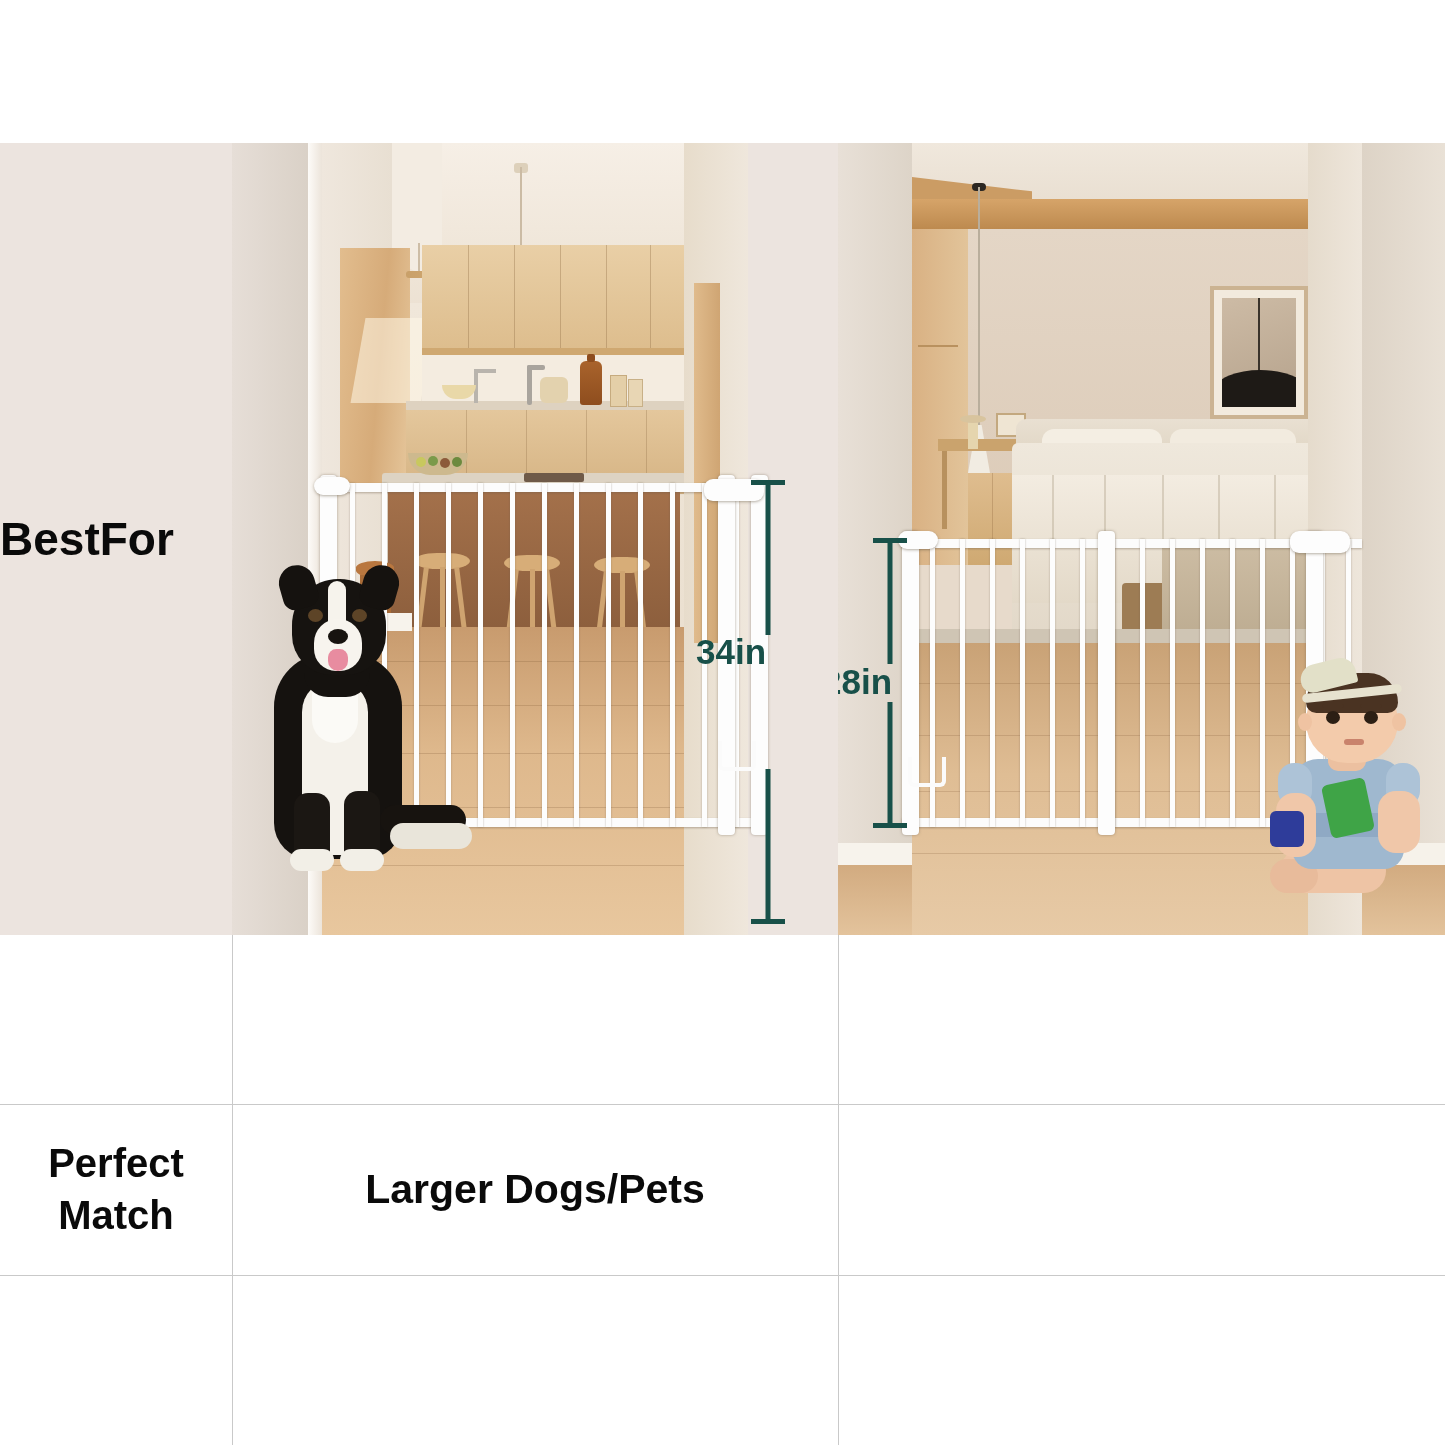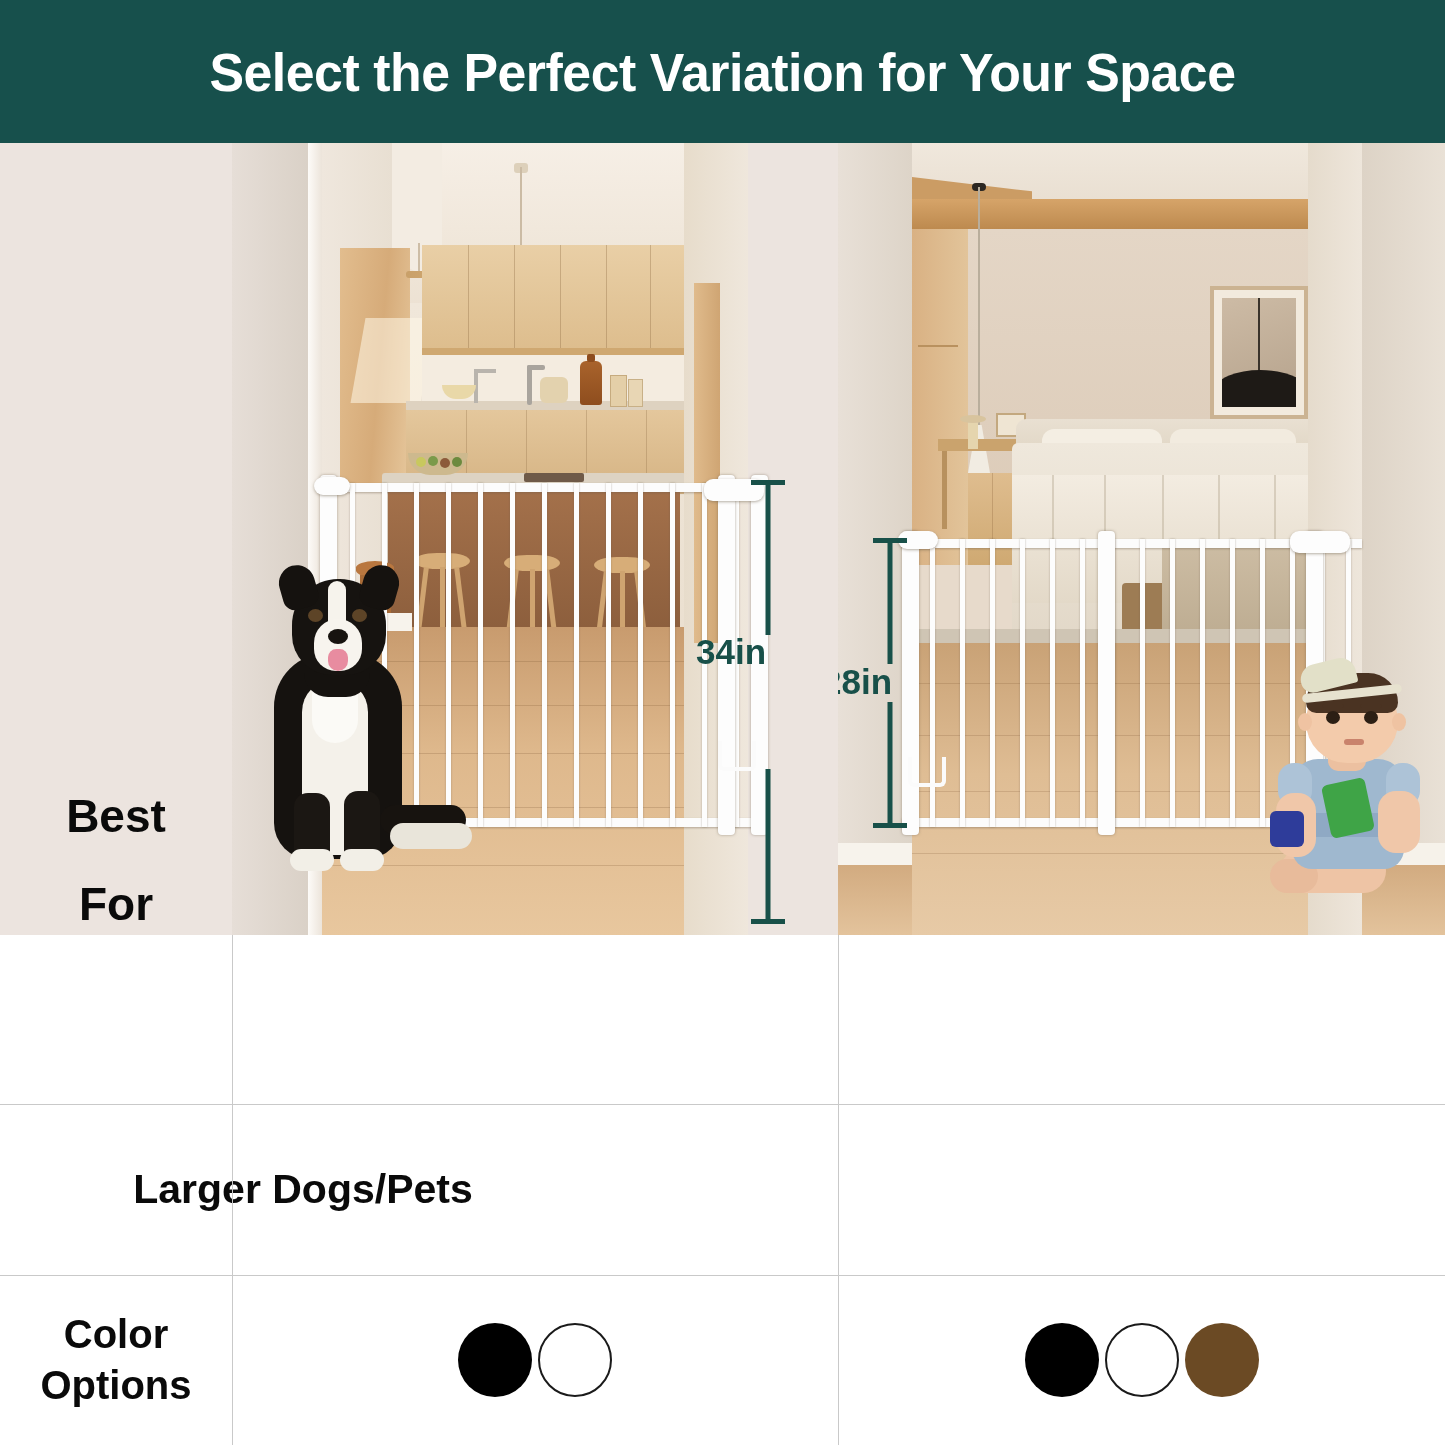"Select the Perfect Variation for" div.header { html: <div> <div>Select the Perfect Variation for Your Space</div> </div> -> none }
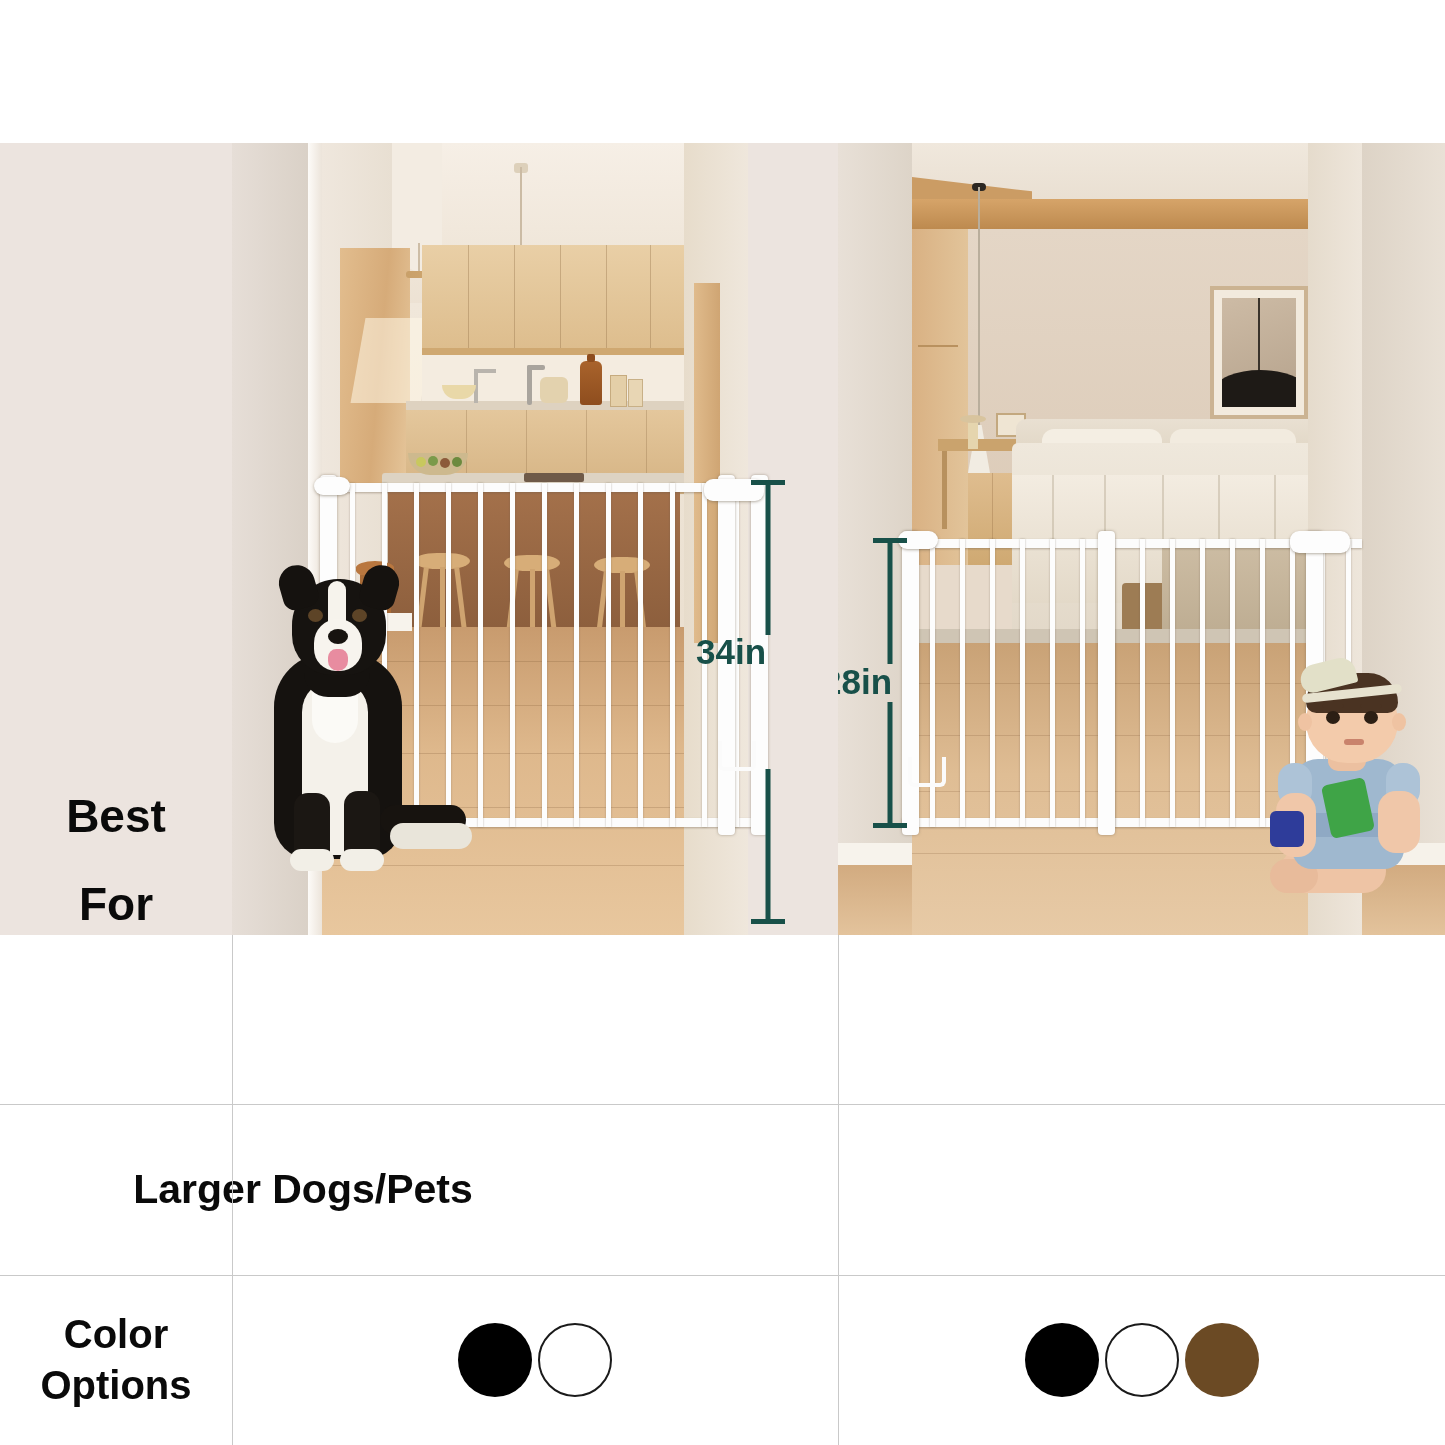"Best" .hero-label { flex-direction: column -> row; gap: 28px -> none; justify-content: flex-end -> flex-start }
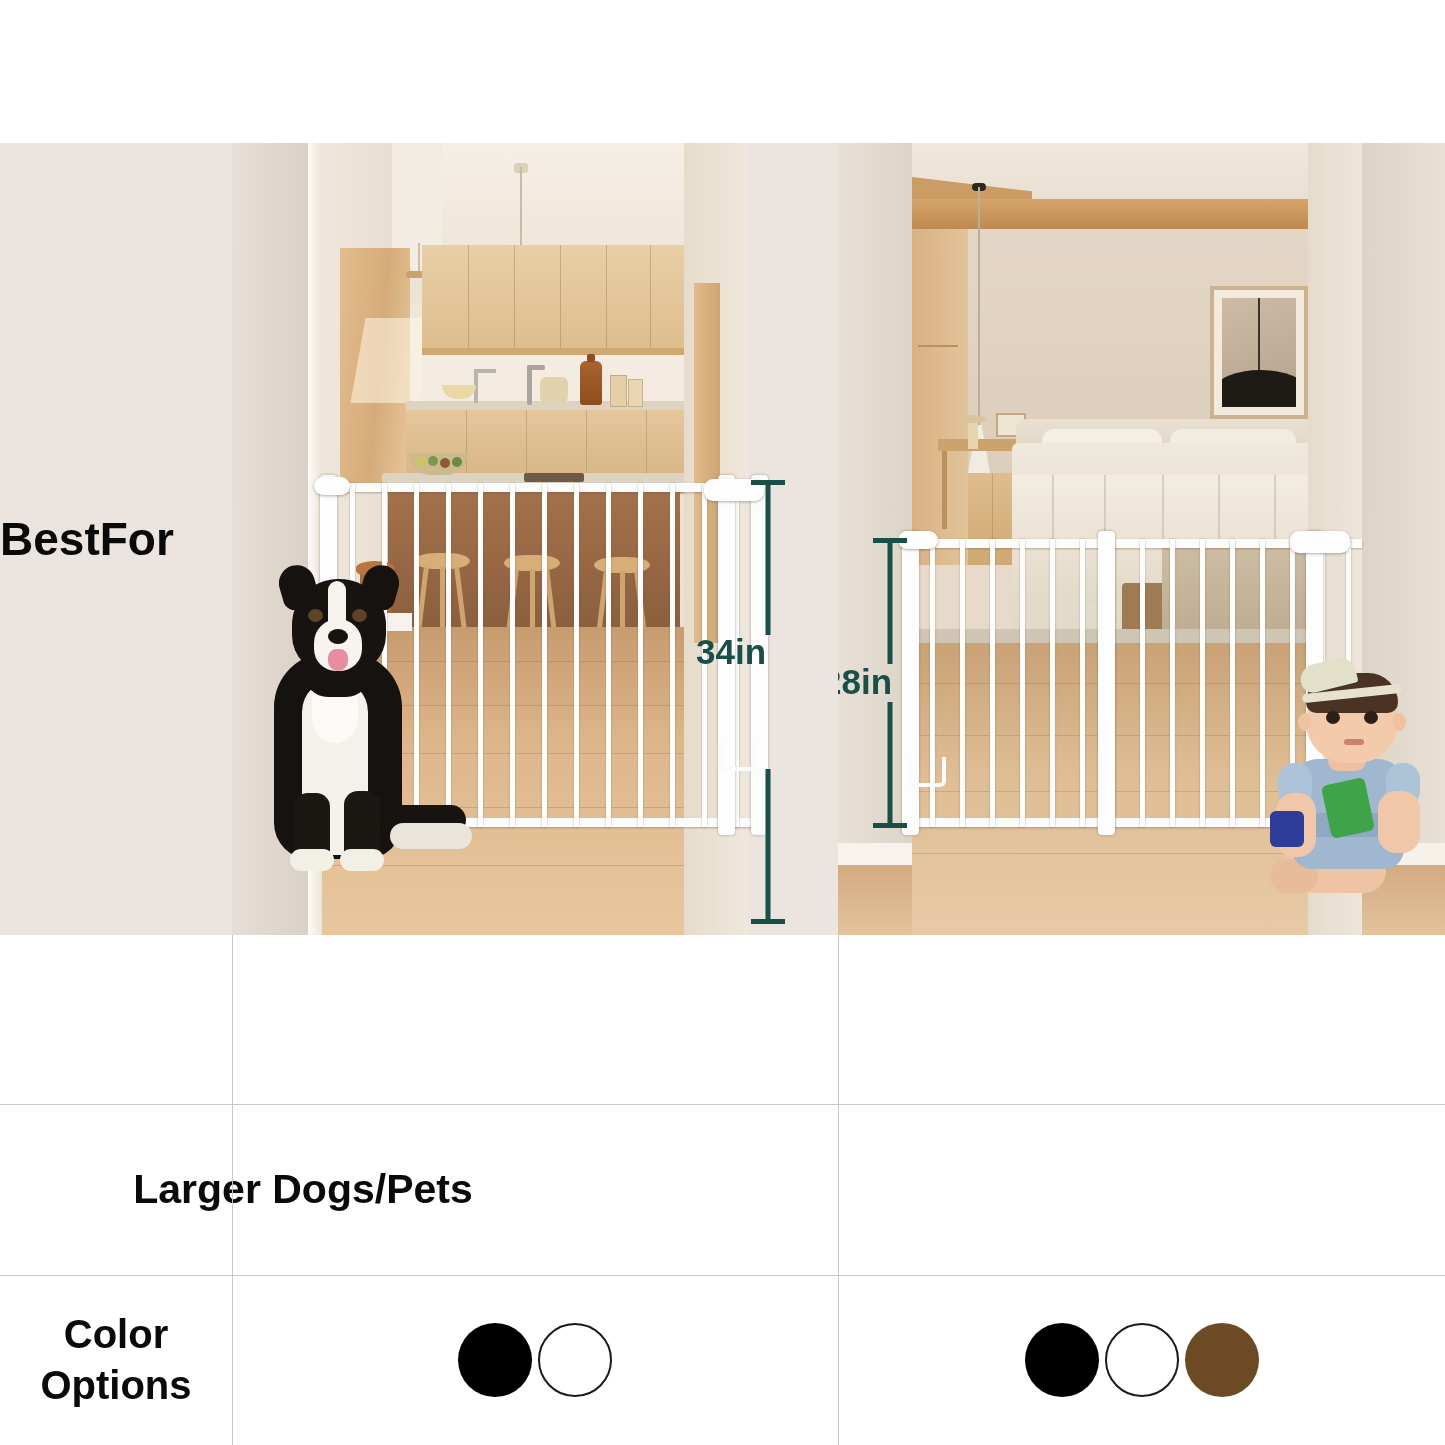"Perfect" div.cell { html: none -> <div> <div> <div>Perfect</div> <div>Match</div> </div> </div> }
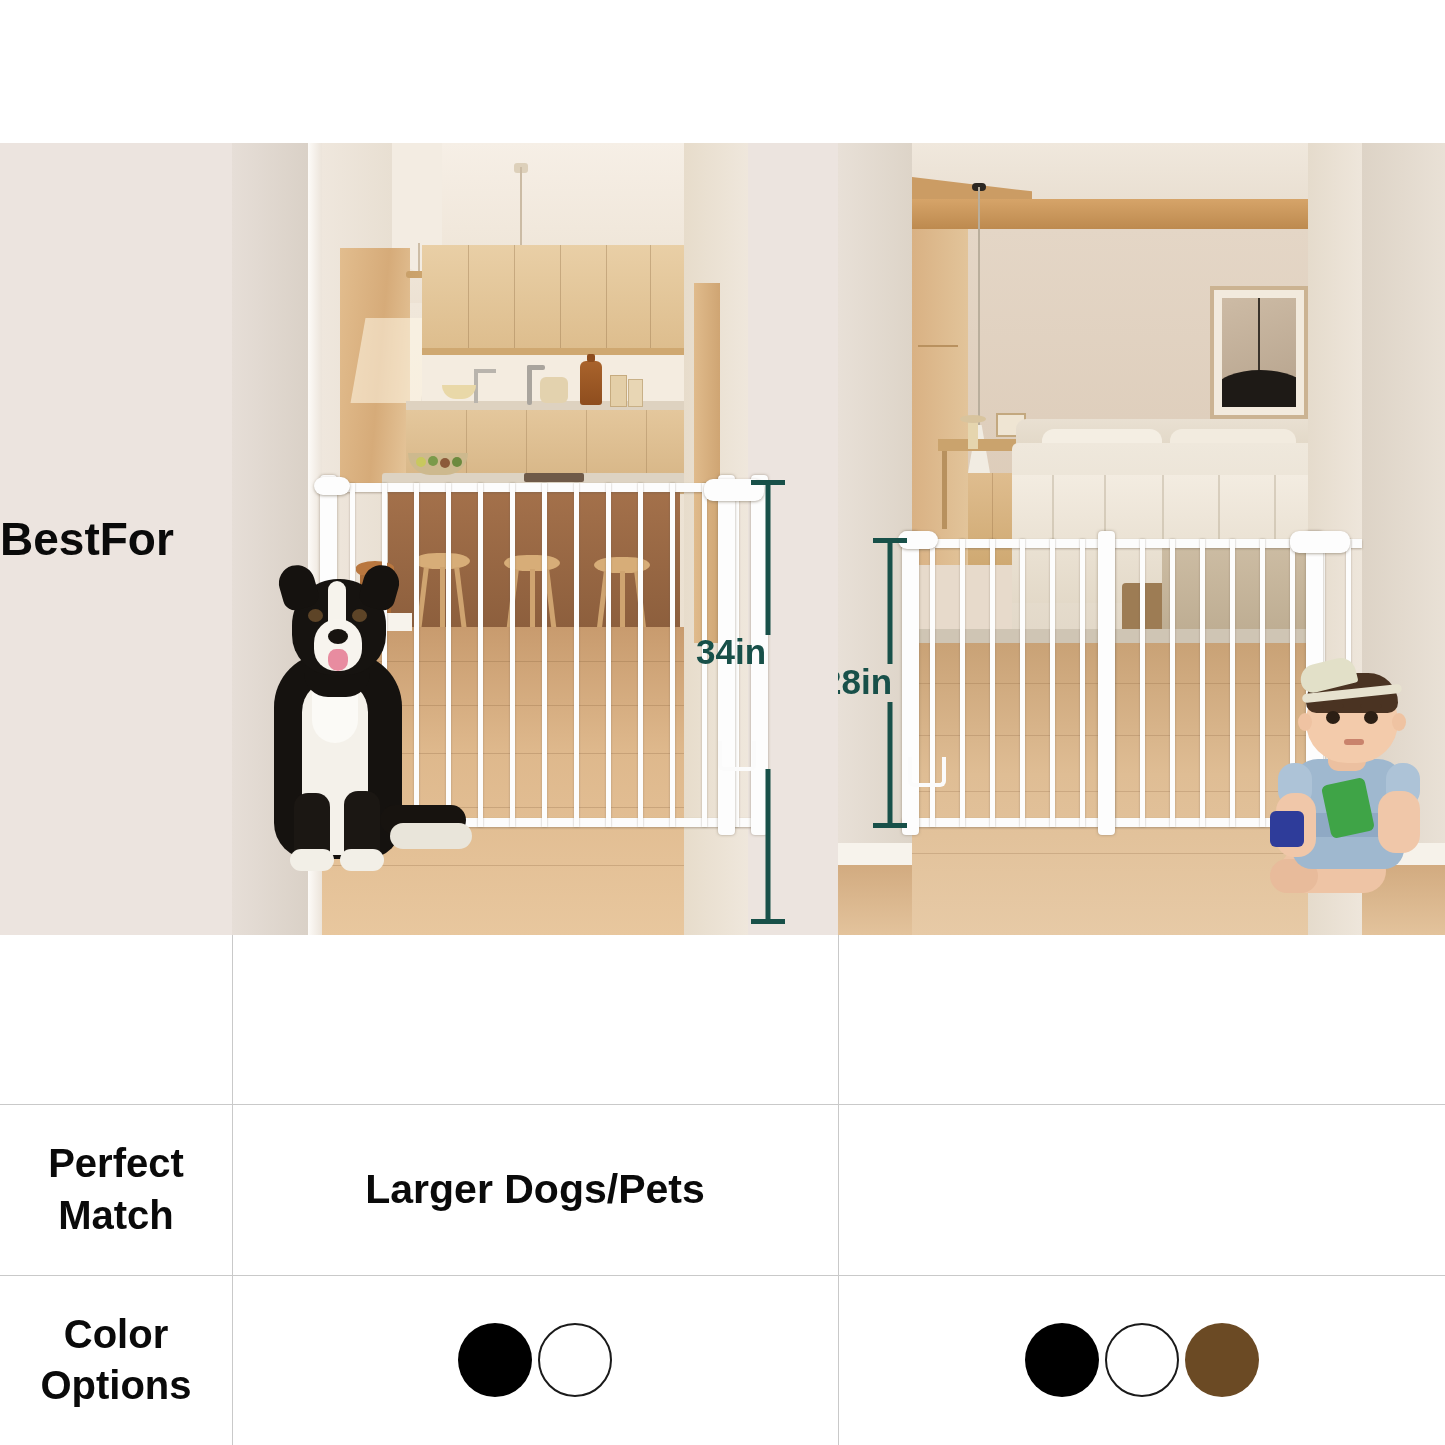"Color" div.trow { html: <div> <div> <div> <div>Color</div> <div>Options</div> </div> </div> <div> <div> <div></div> <div></div> </div> </div> <div> <div> <div></div> <div></div> <div></div> </div> </div> </div> -> none }
